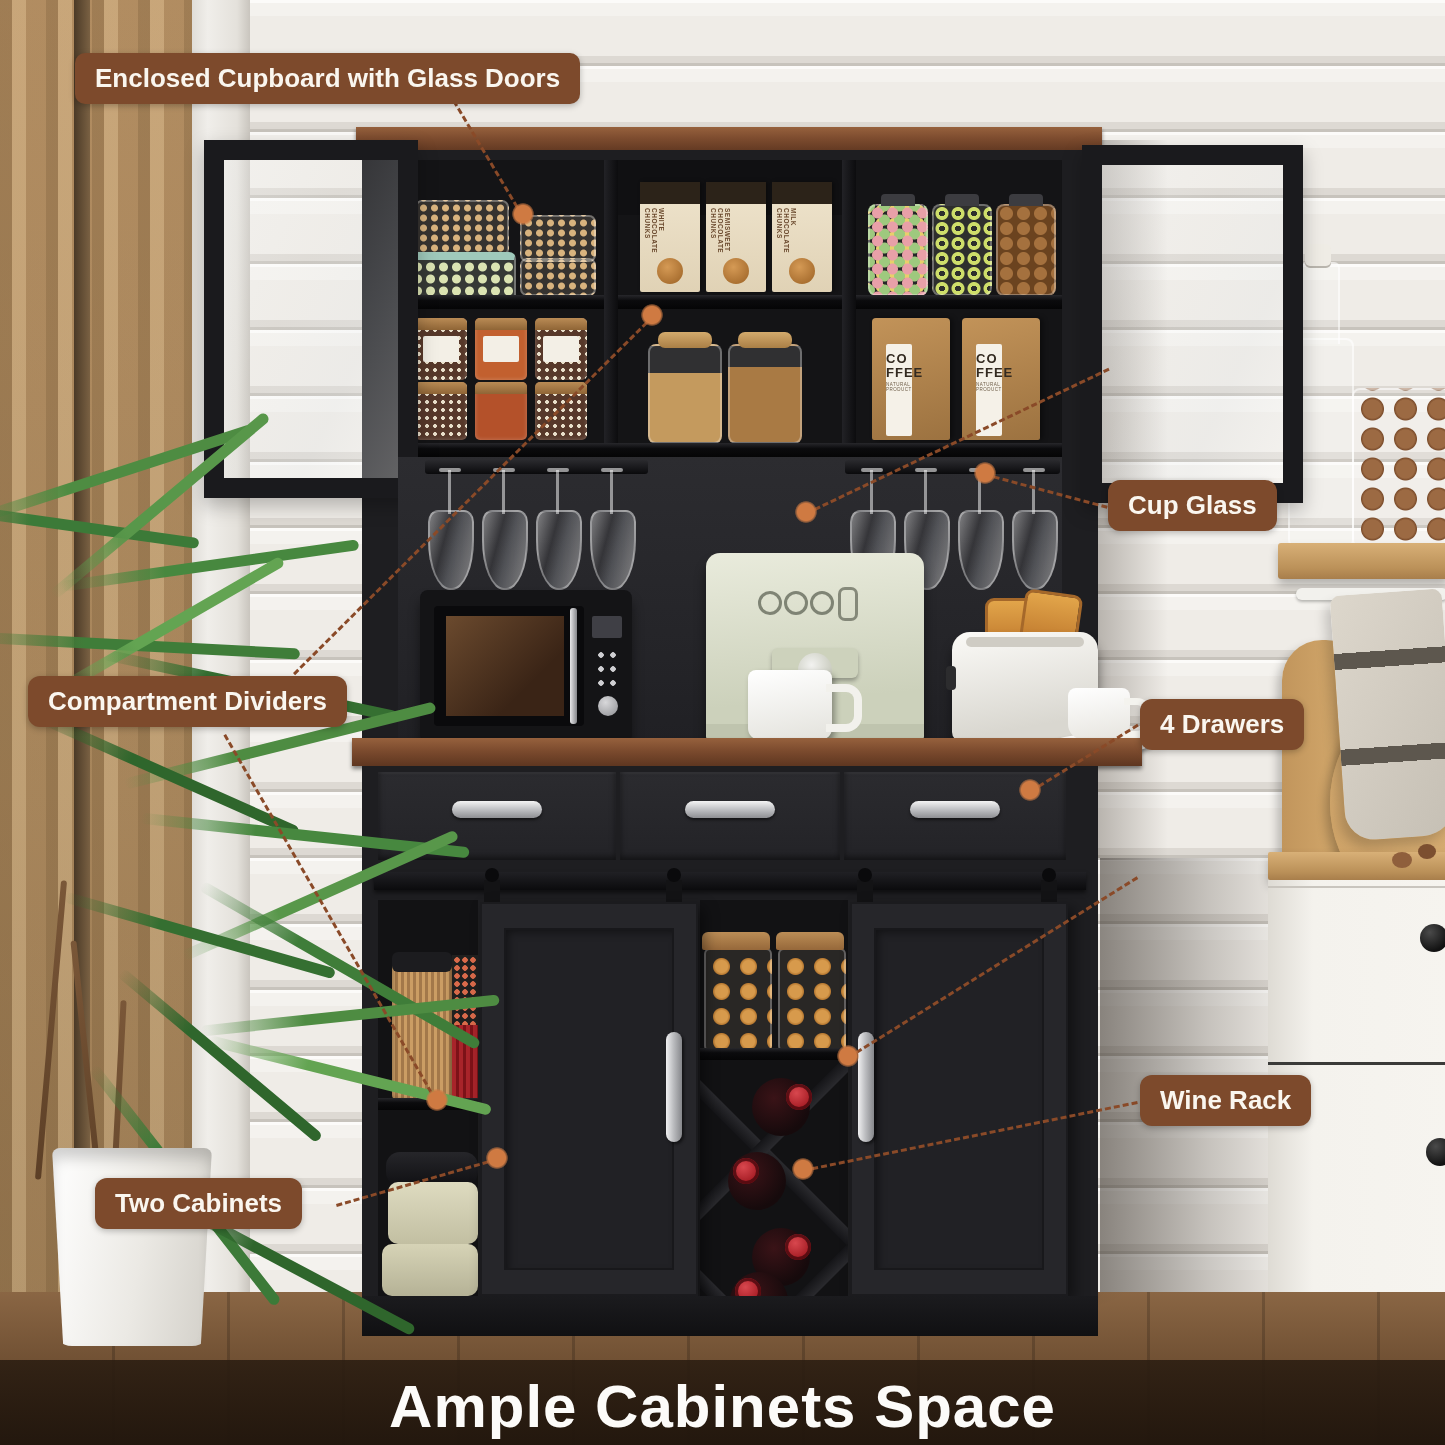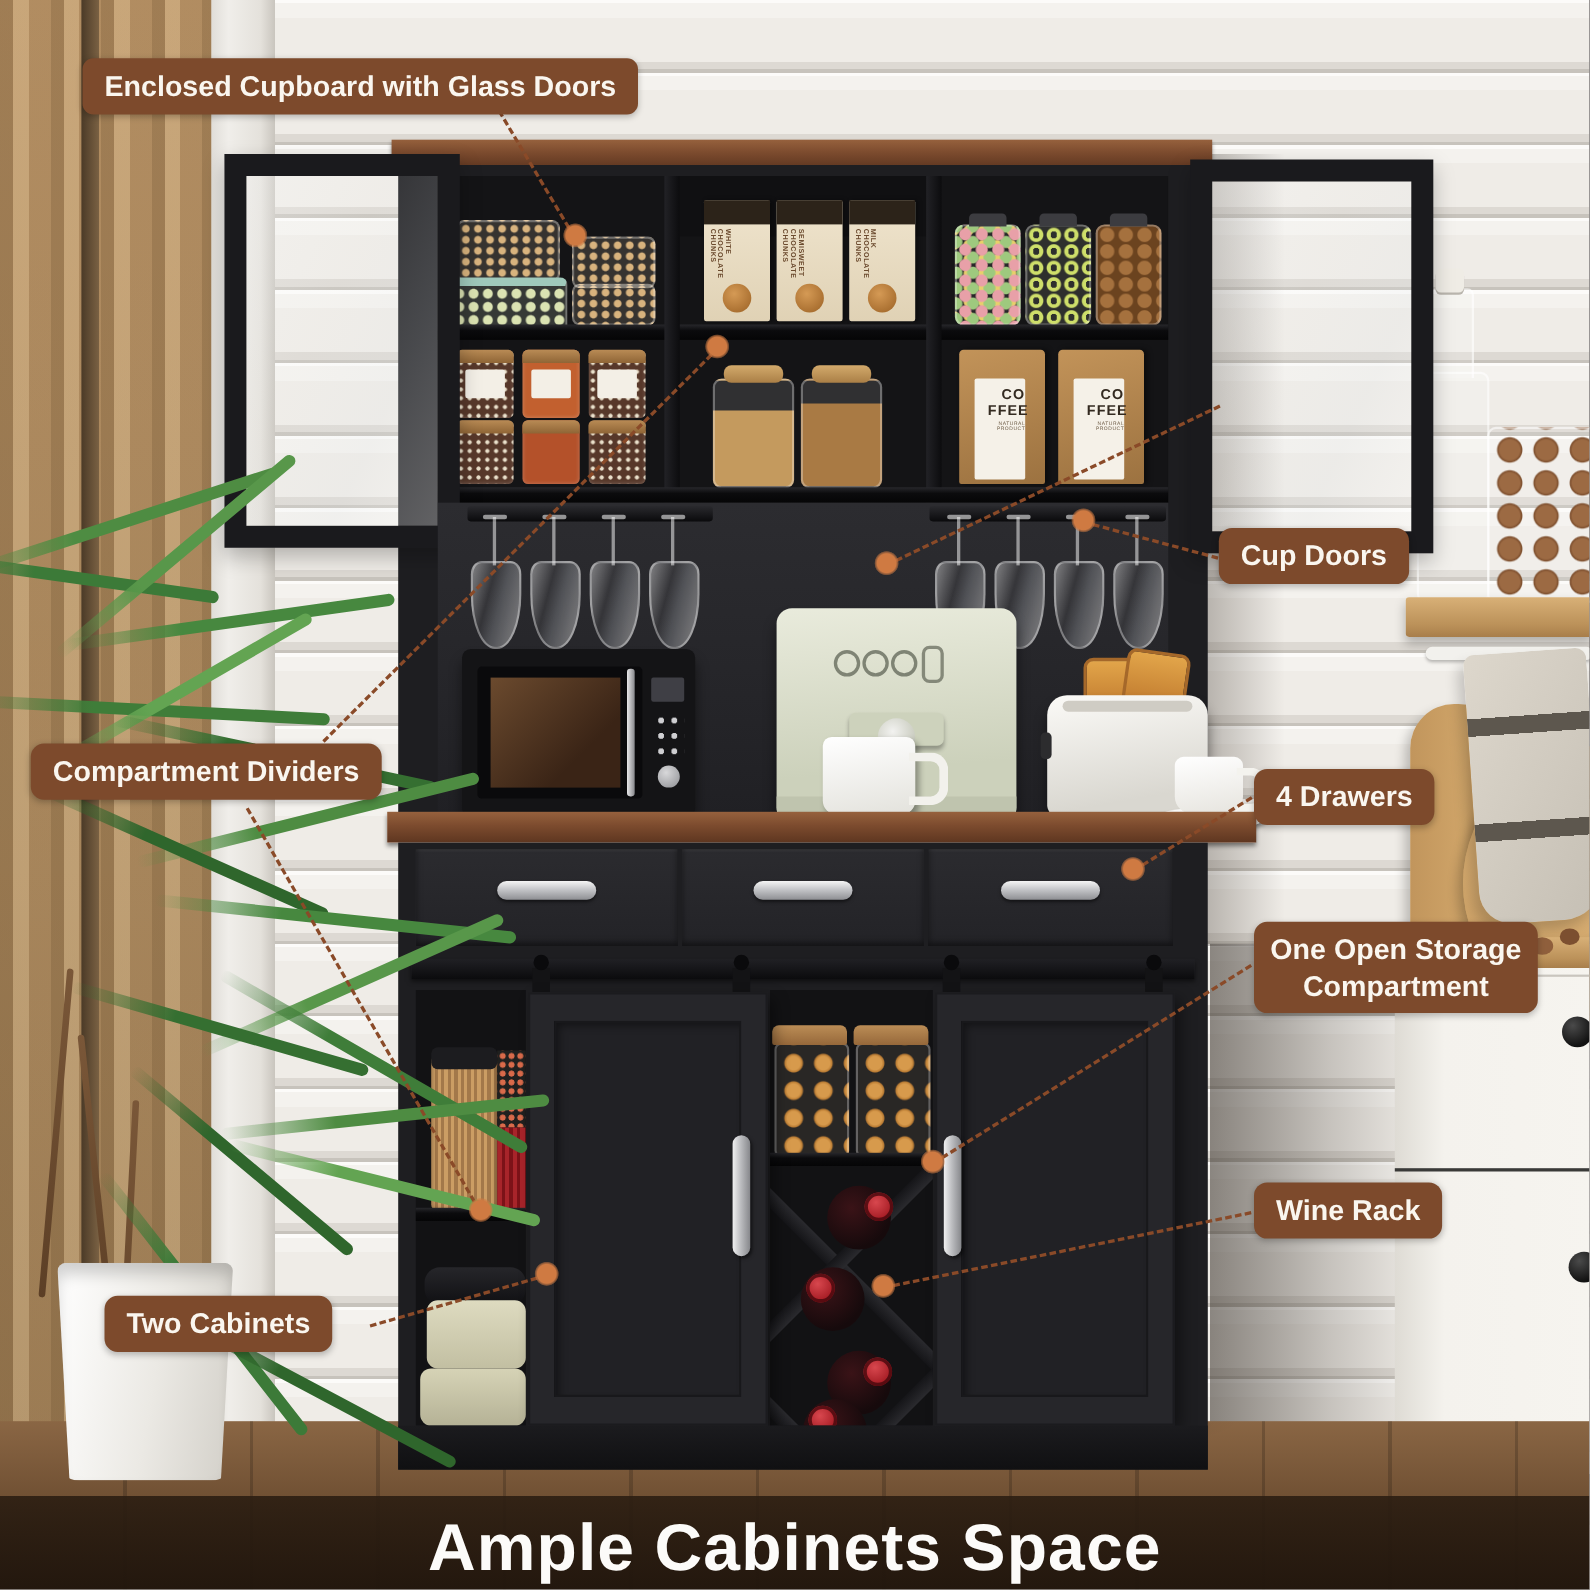"CO FFEE" .cbag .lab { text-align: right -> left; width: 46px -> 26px }
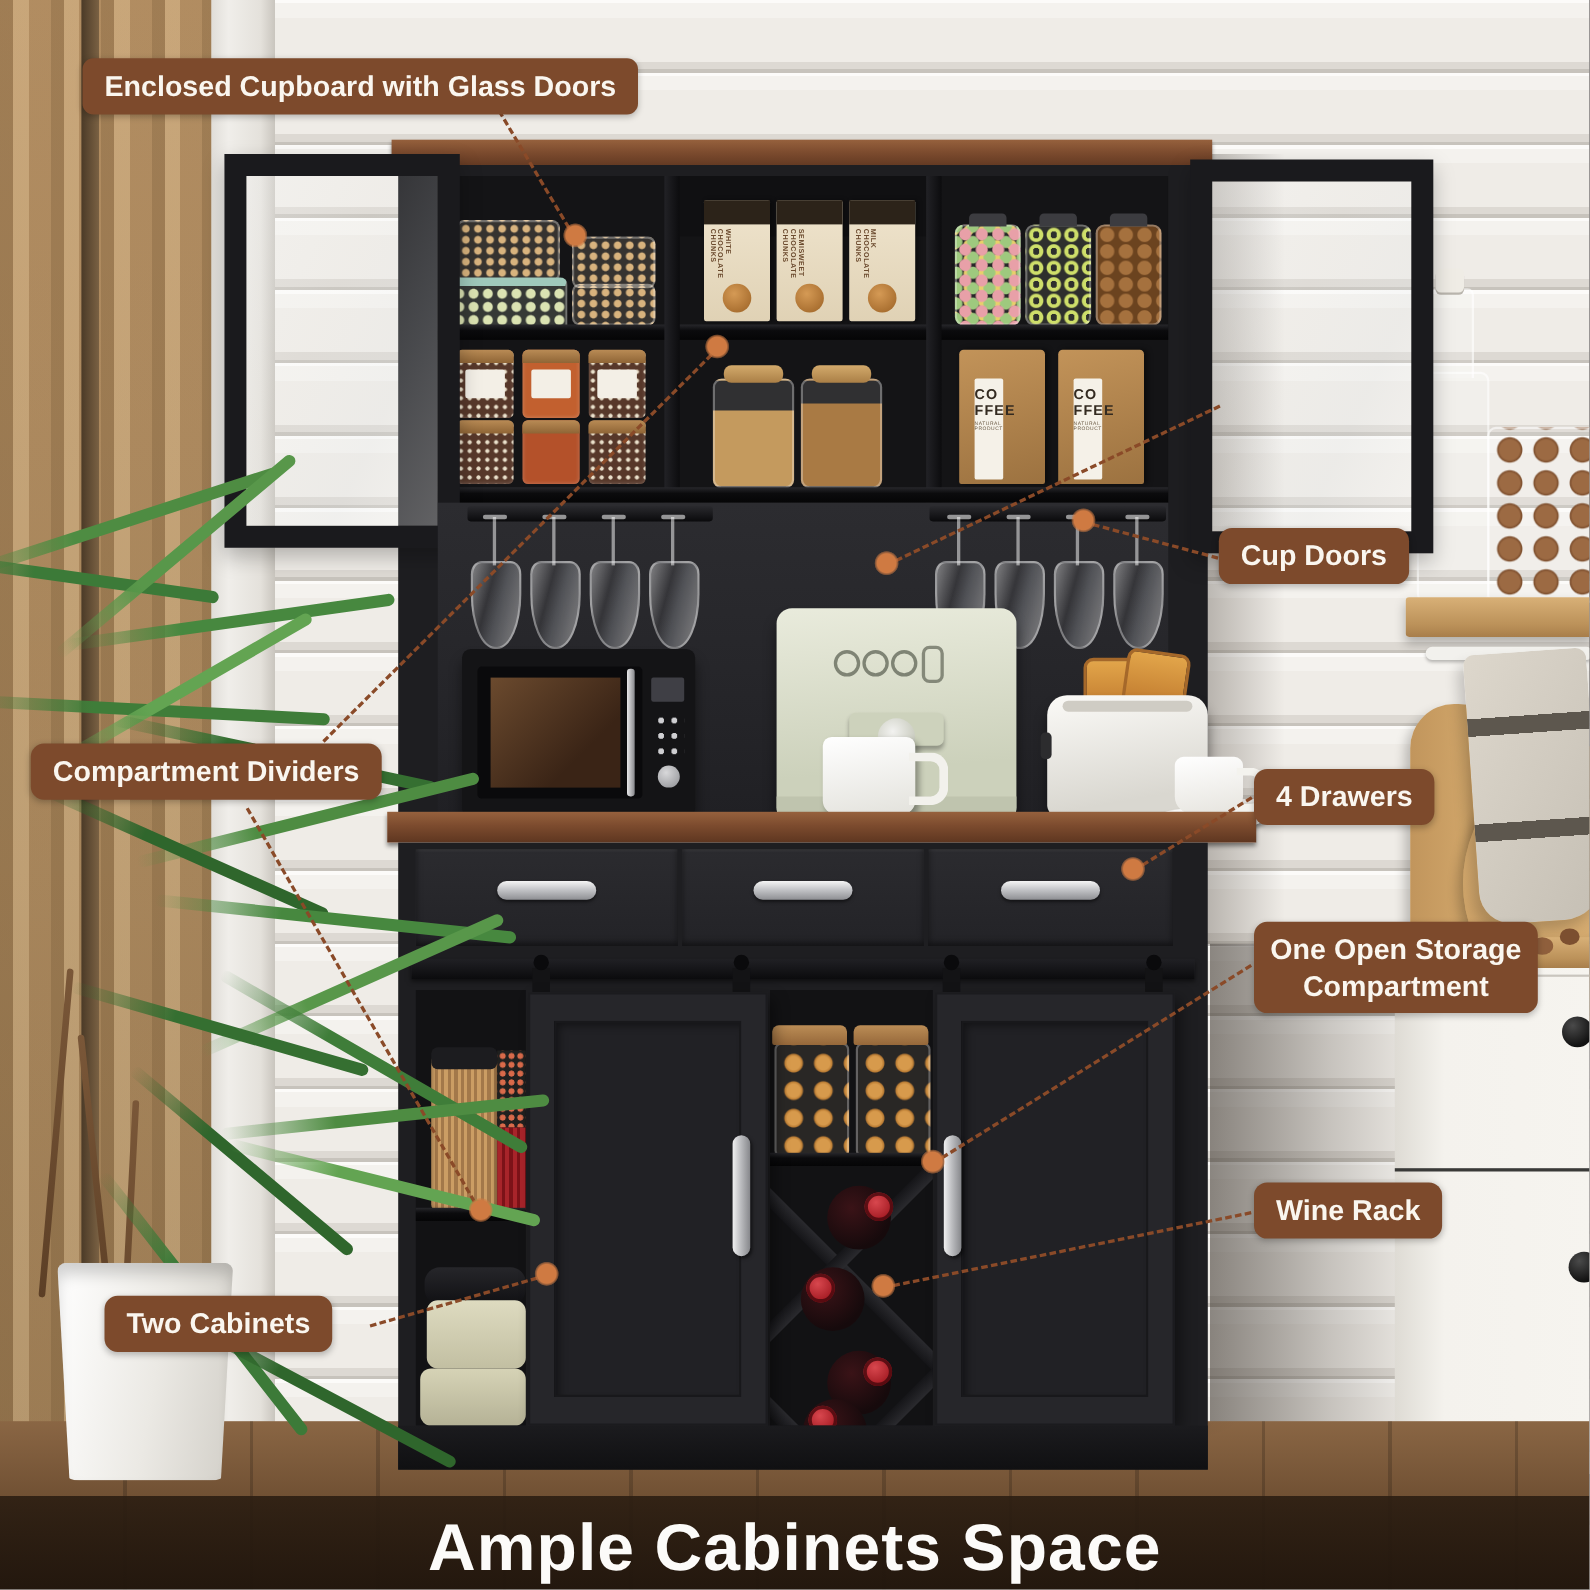"Cup Doors" div.callout { text: Doors -> Glass }
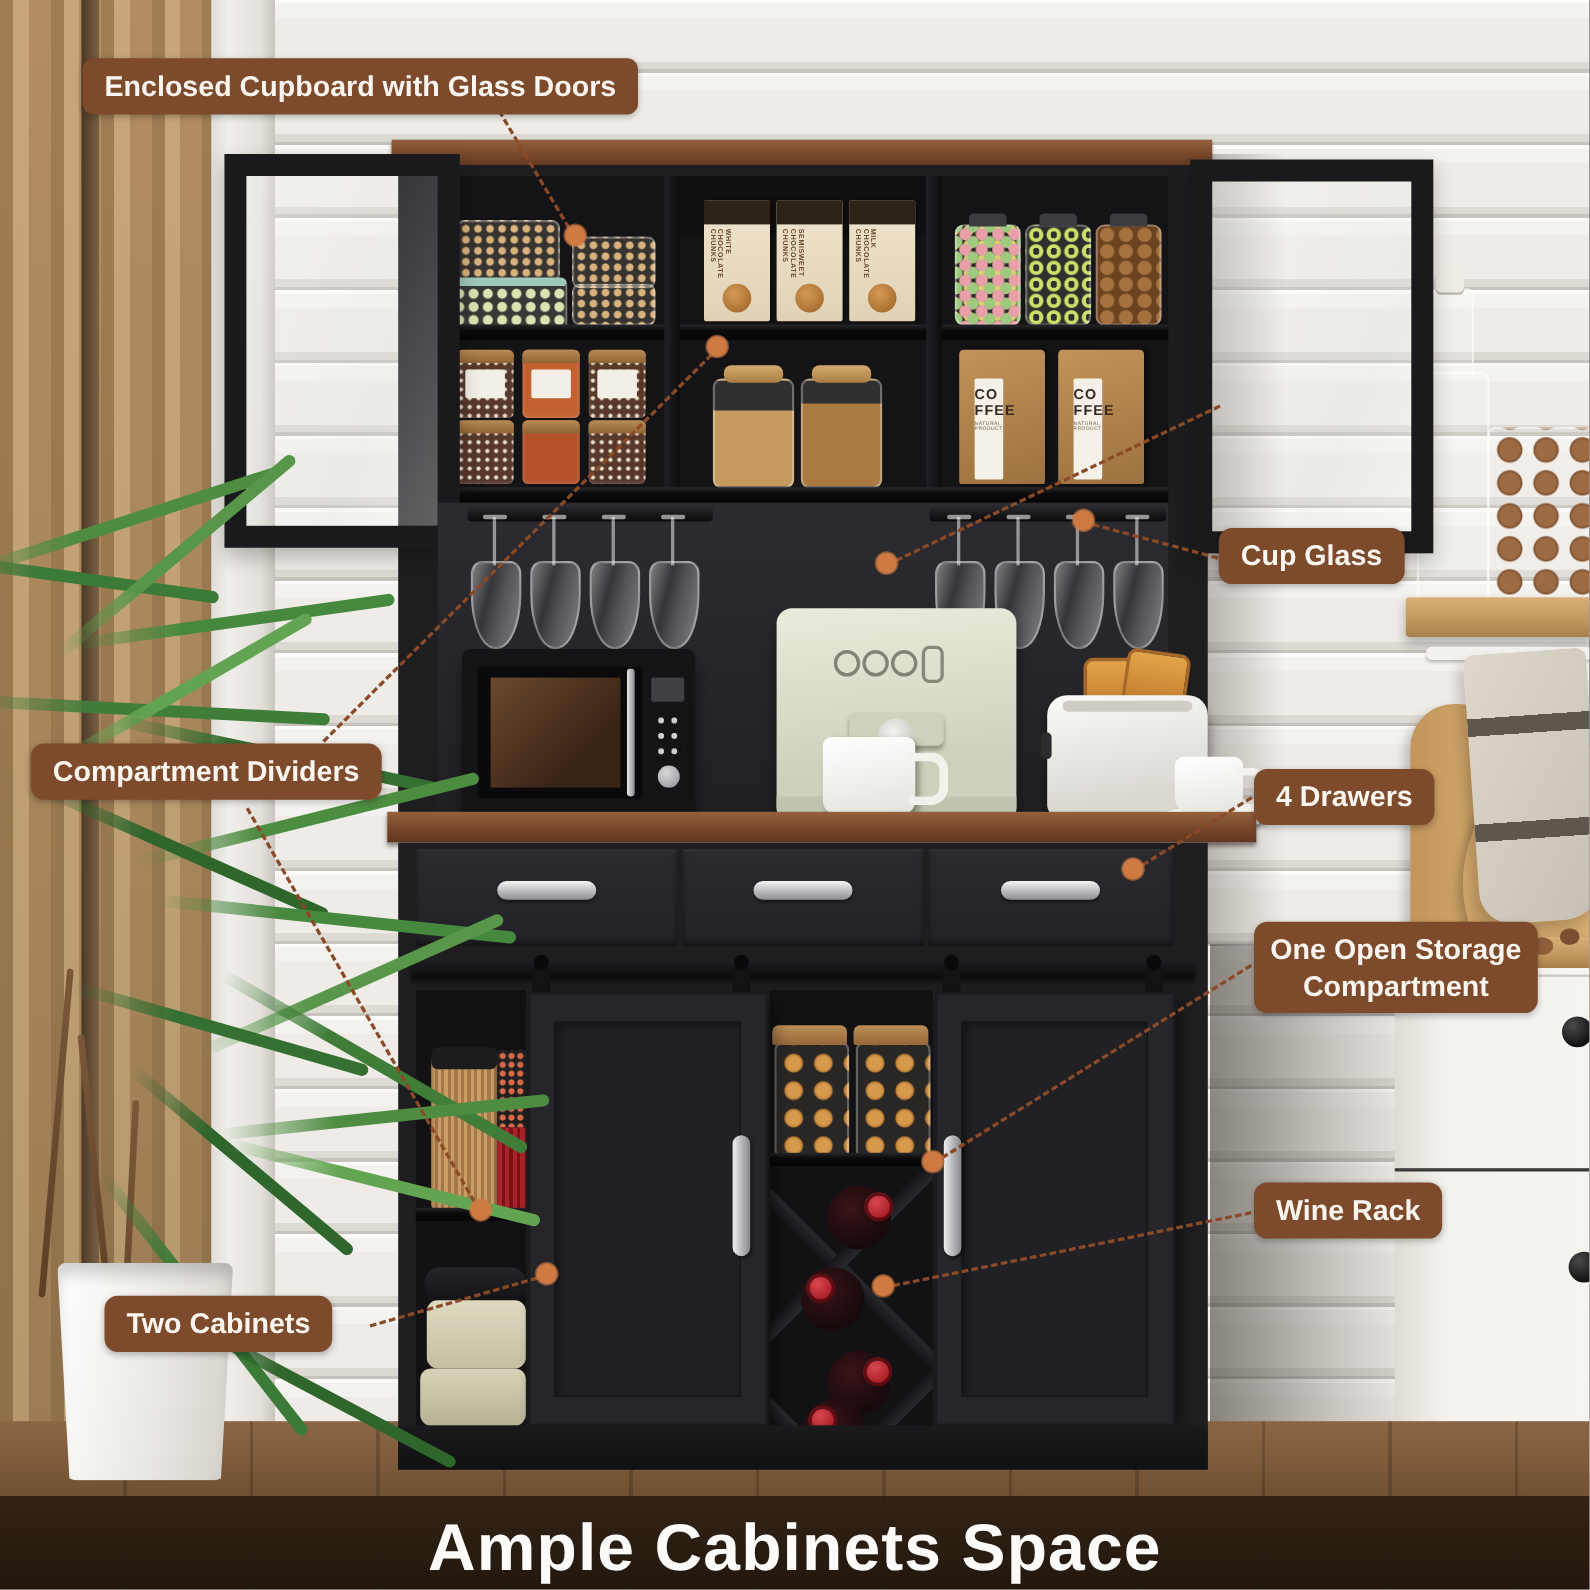"One Open Storage Compartment" div.callout { html: <div>One Open Storage Compartment</div> -> none }
